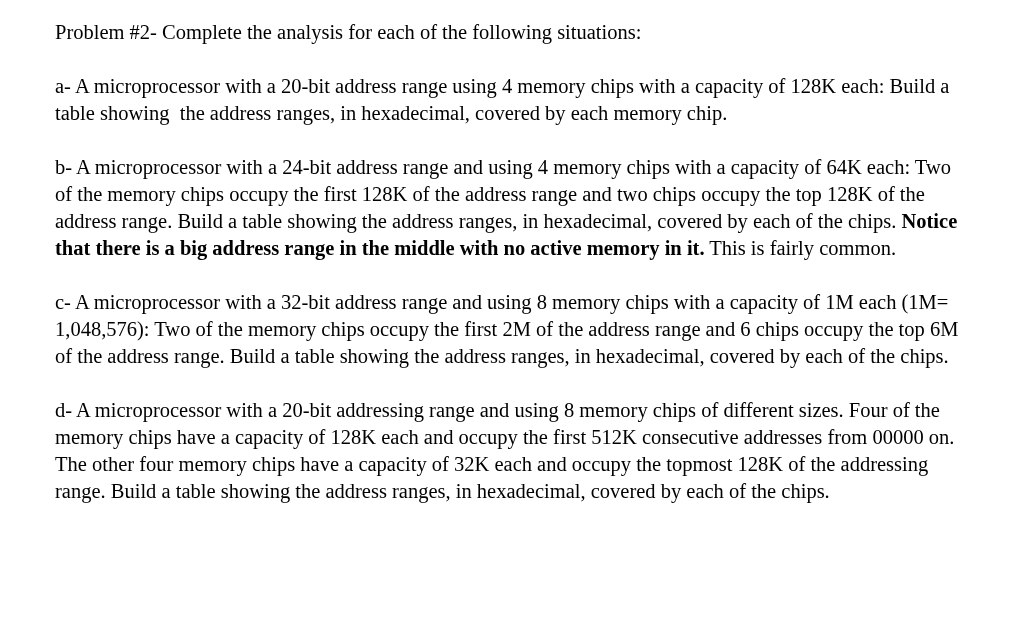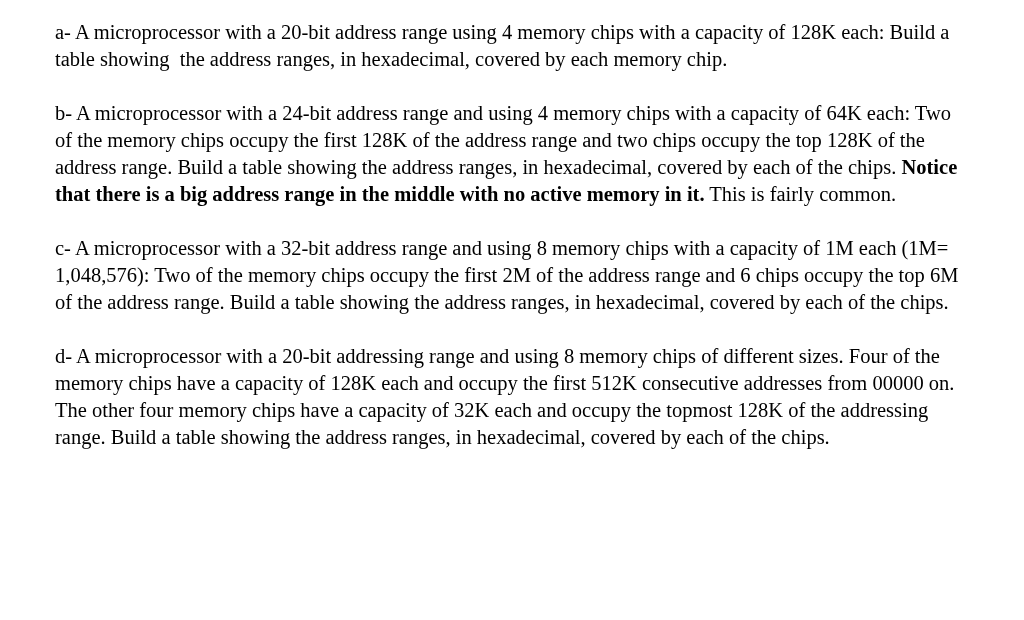"Problem #2- Complete the analysis" p.para { html: none -> <p>Problem #2- Complete the analysis for each of the following situations:</p> }
